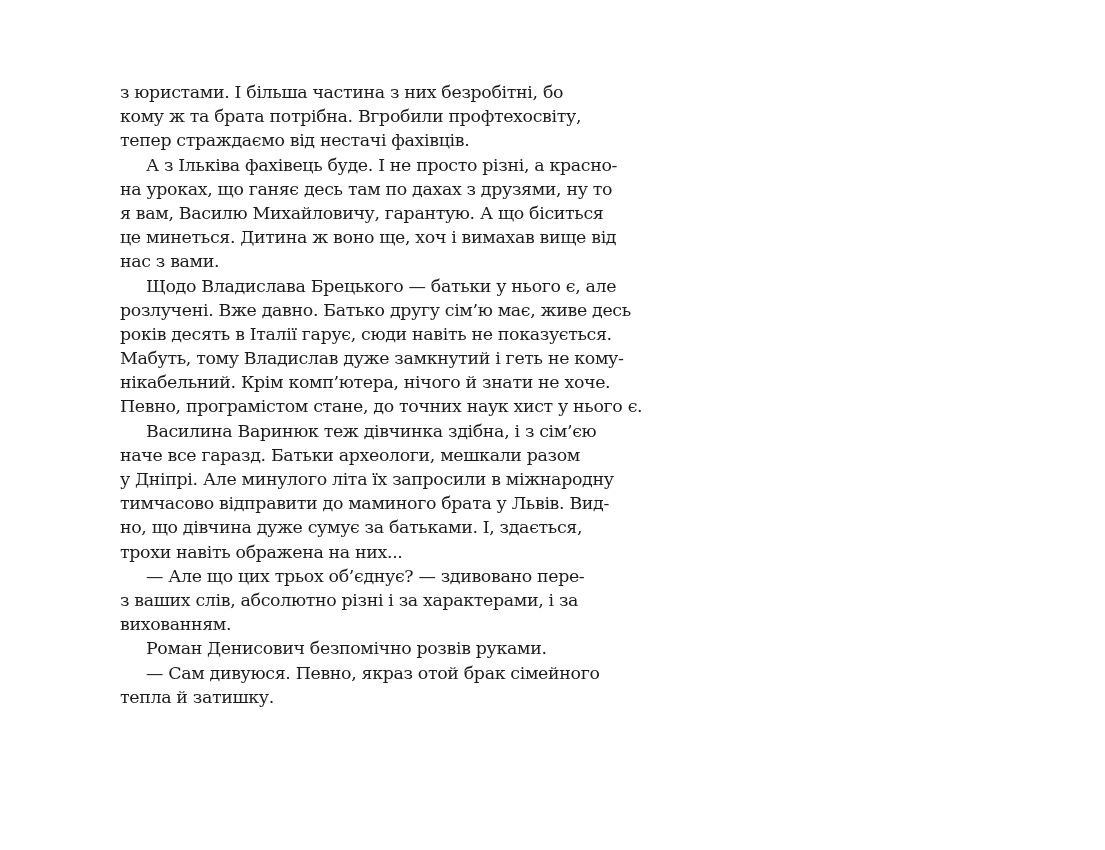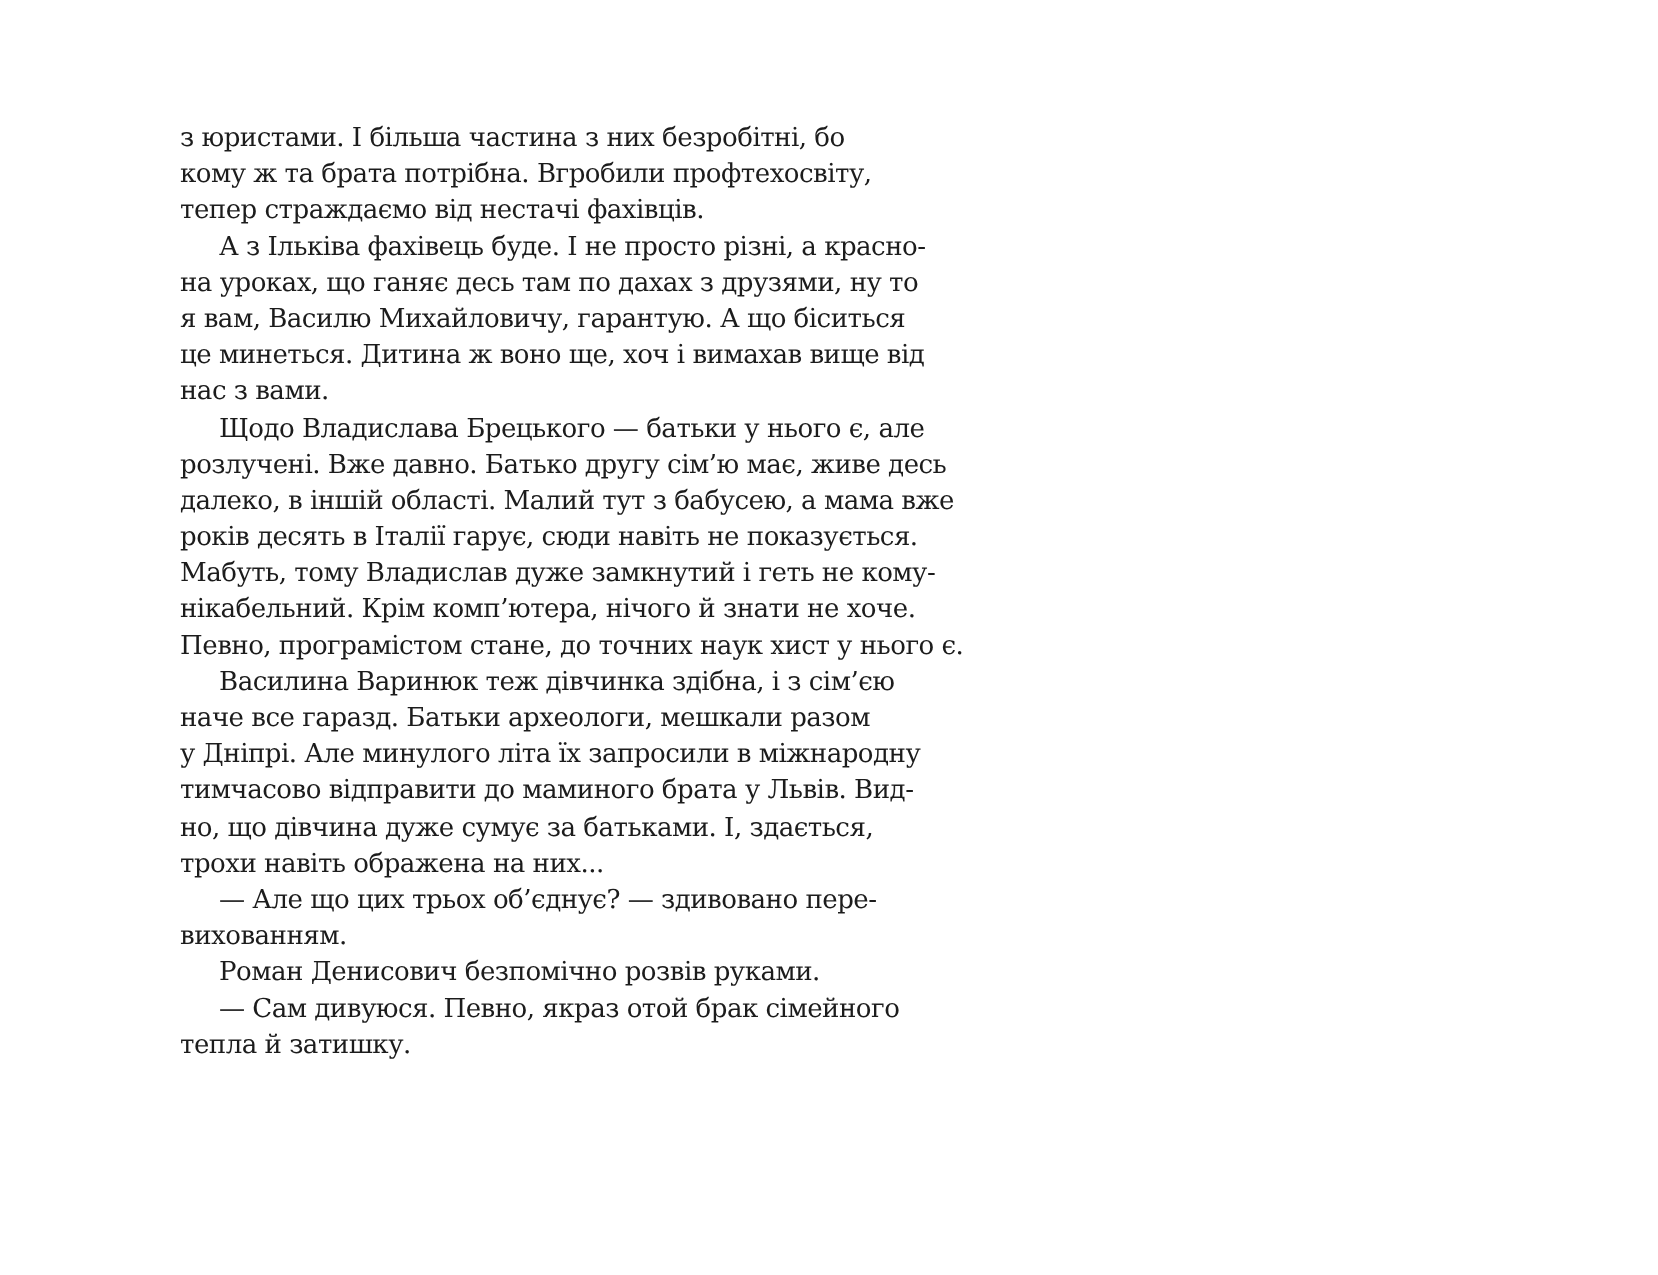"далеко, в іншій області. Малий" span.line { html: <span>далеко, в іншій області. Малий тут з бабусею, а мама вже</span> -> none }
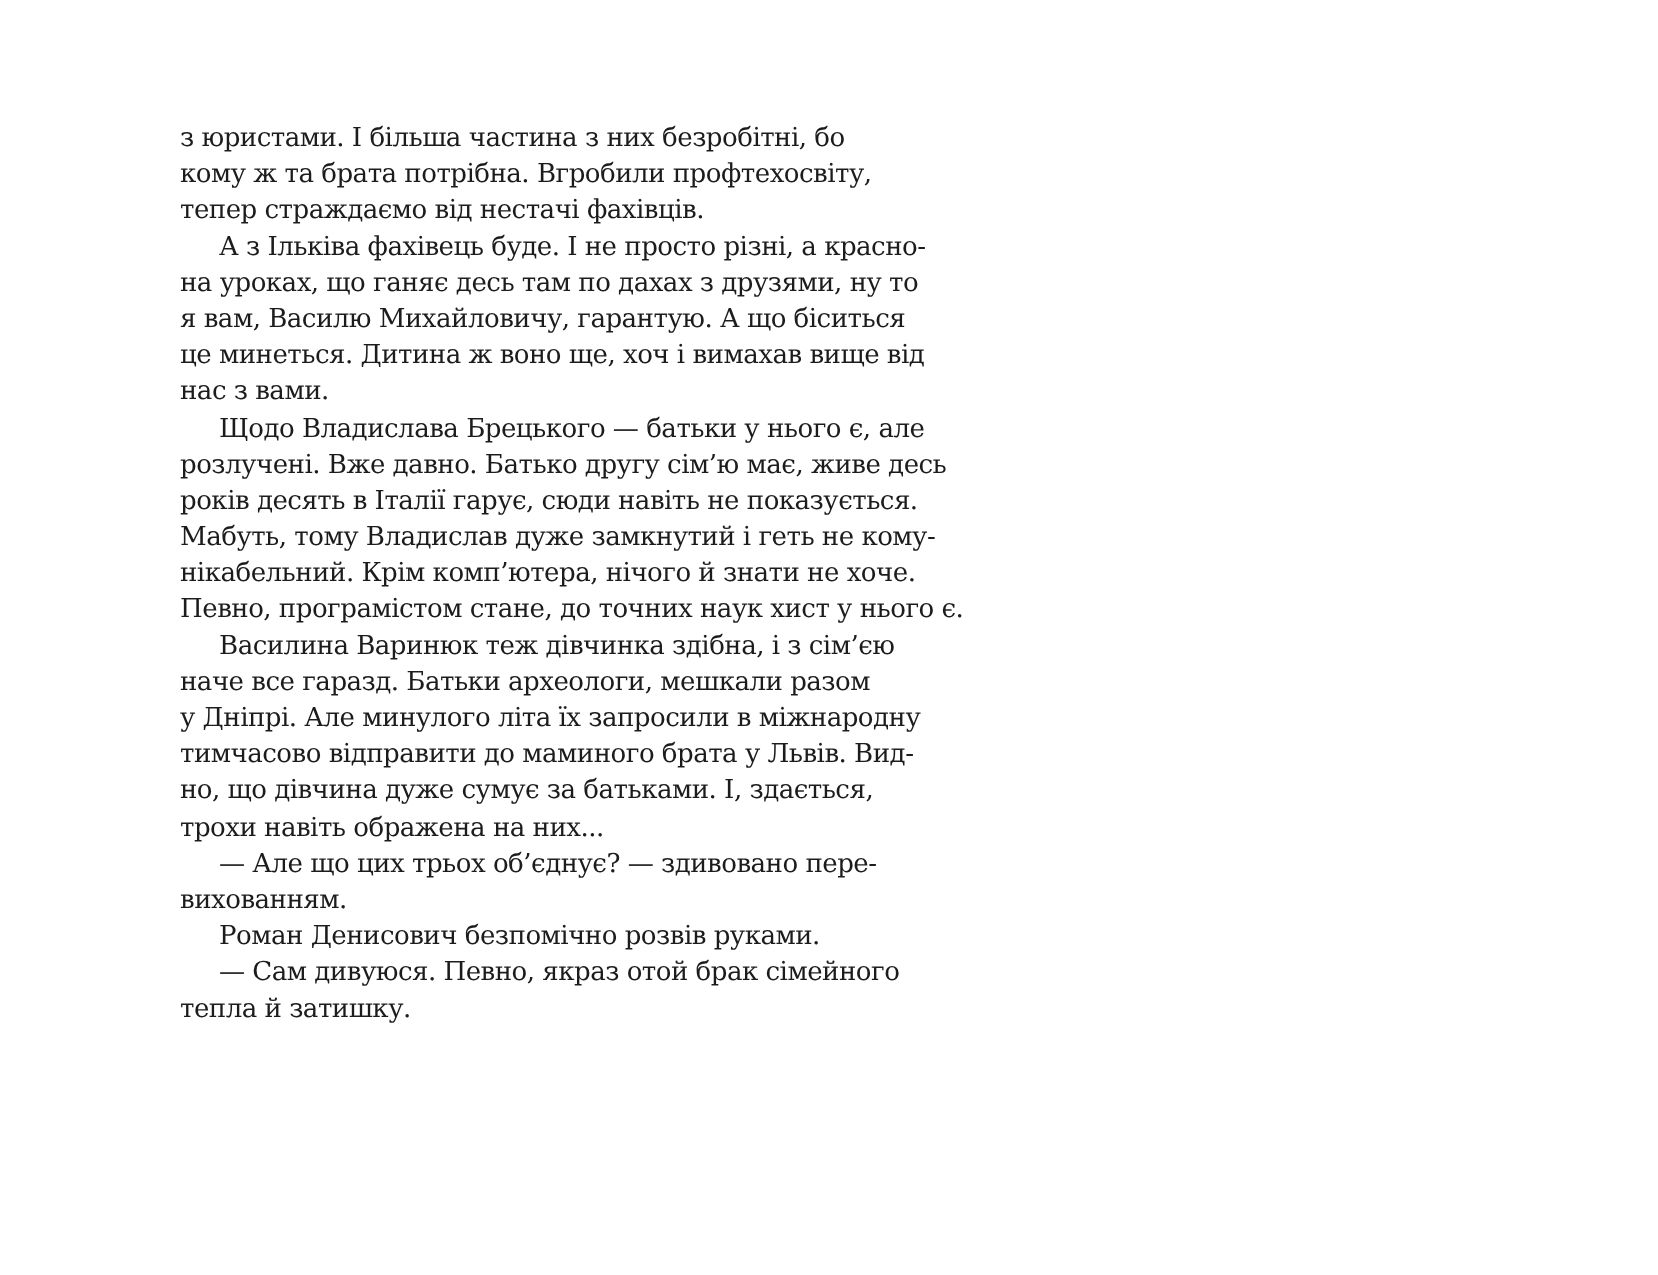"з ваших слів, абсолютно різні" span.line { html: none -> <span>з ваших слів, абсолютно різні і за характерами, і за</span> }
